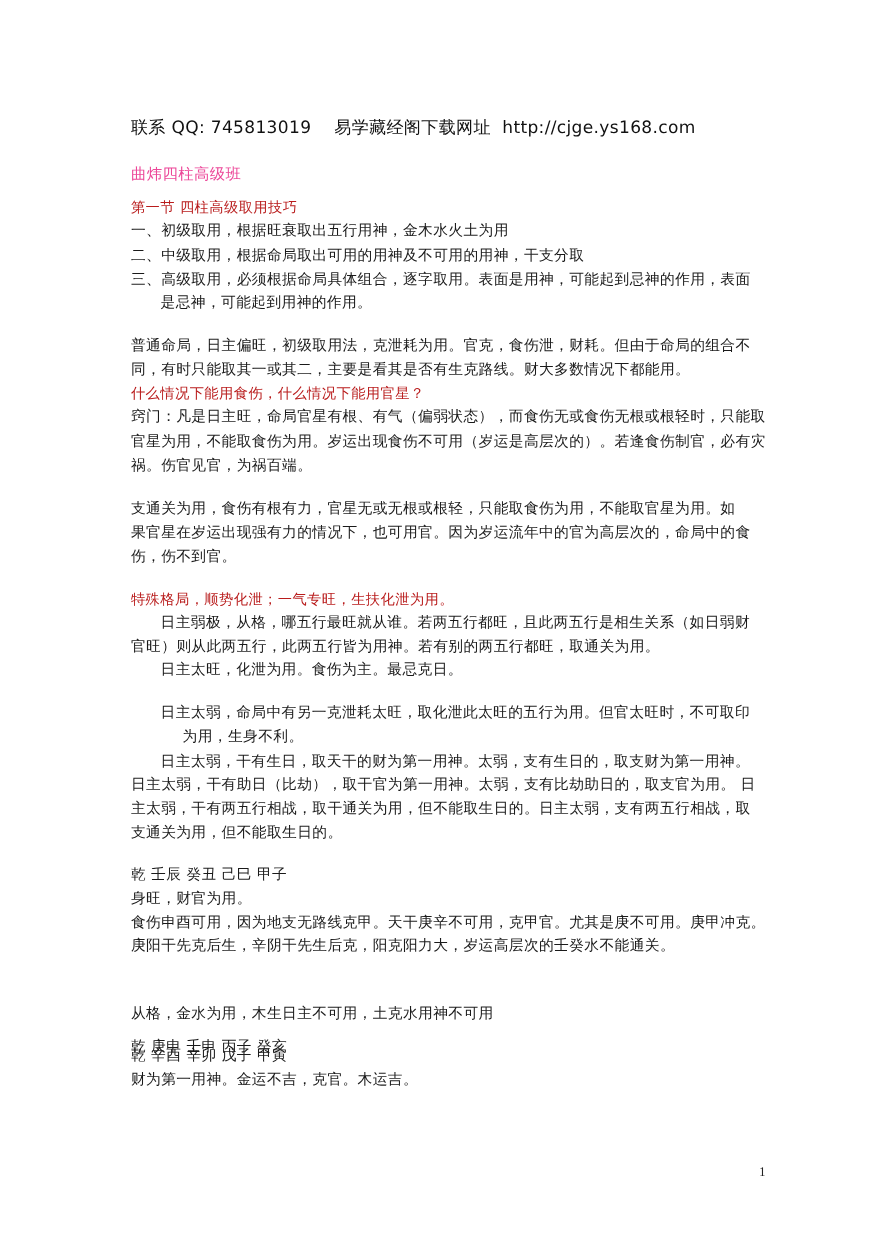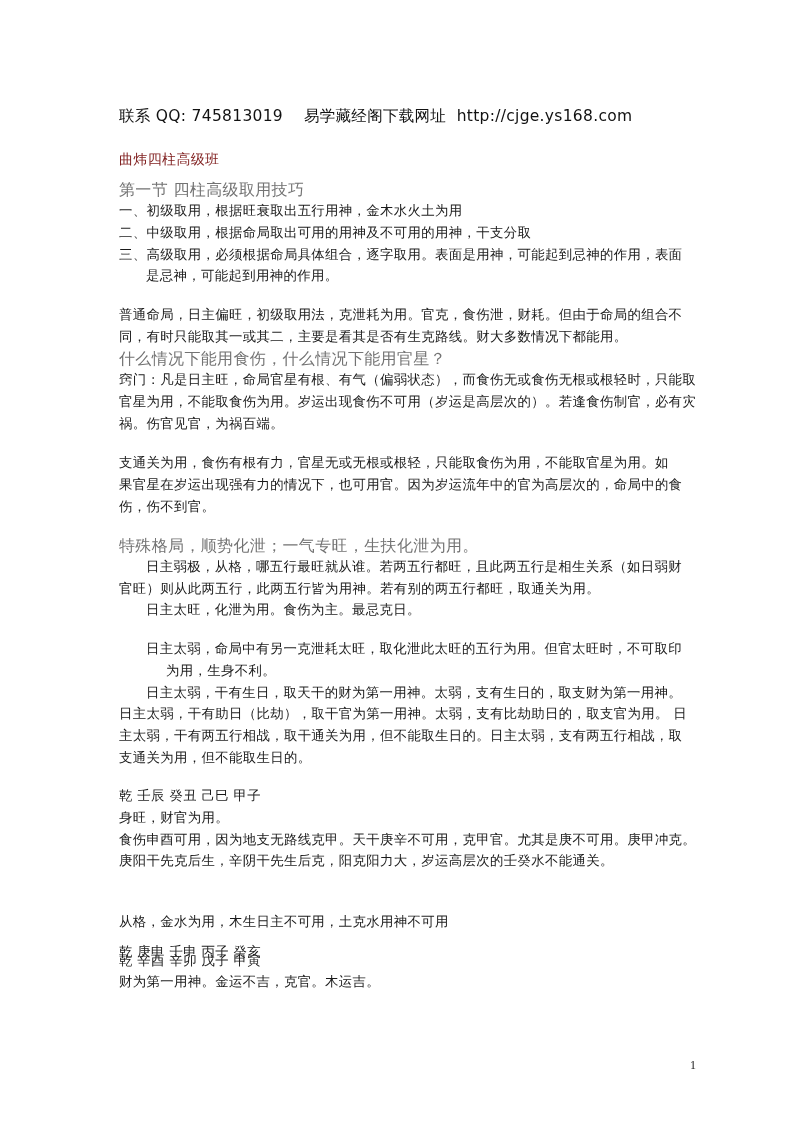"曲炜四柱高级班" .title { color: #7f1d1d -> #ec4899 }
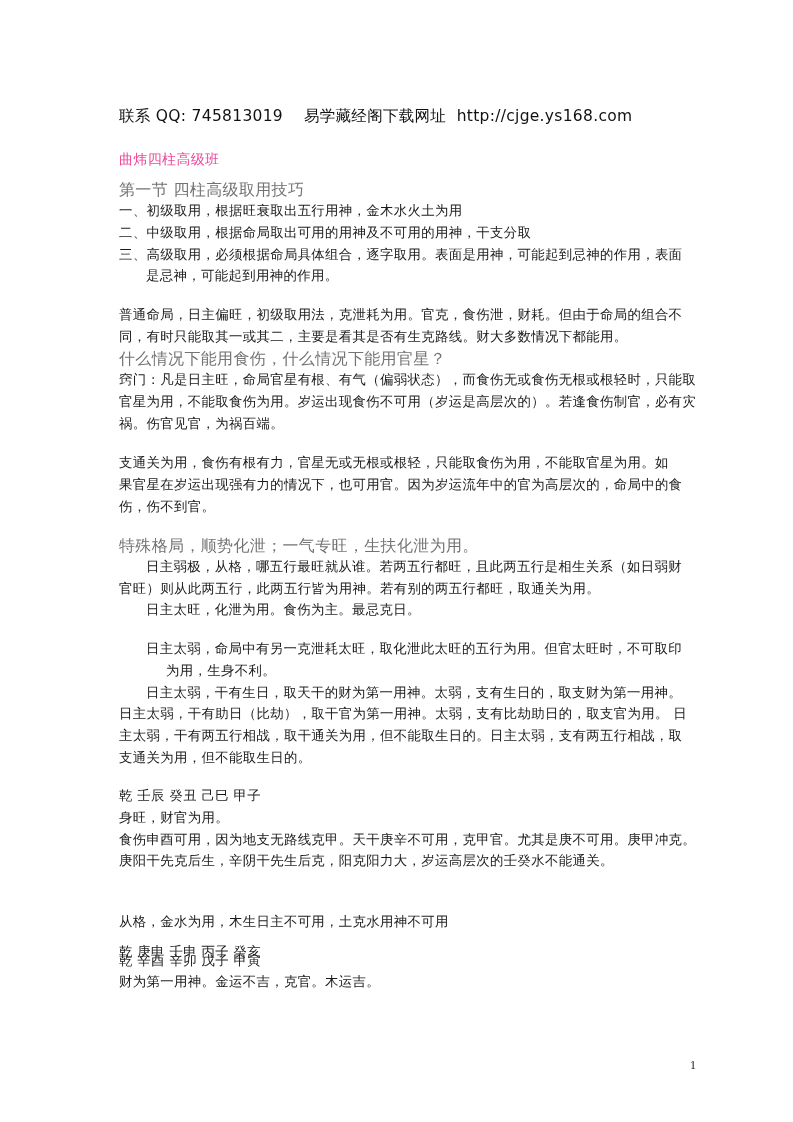"第一节 四柱高级取用技巧" .section-head { color: #737373 -> #b91c1c; font-size: 16px -> 13px }
